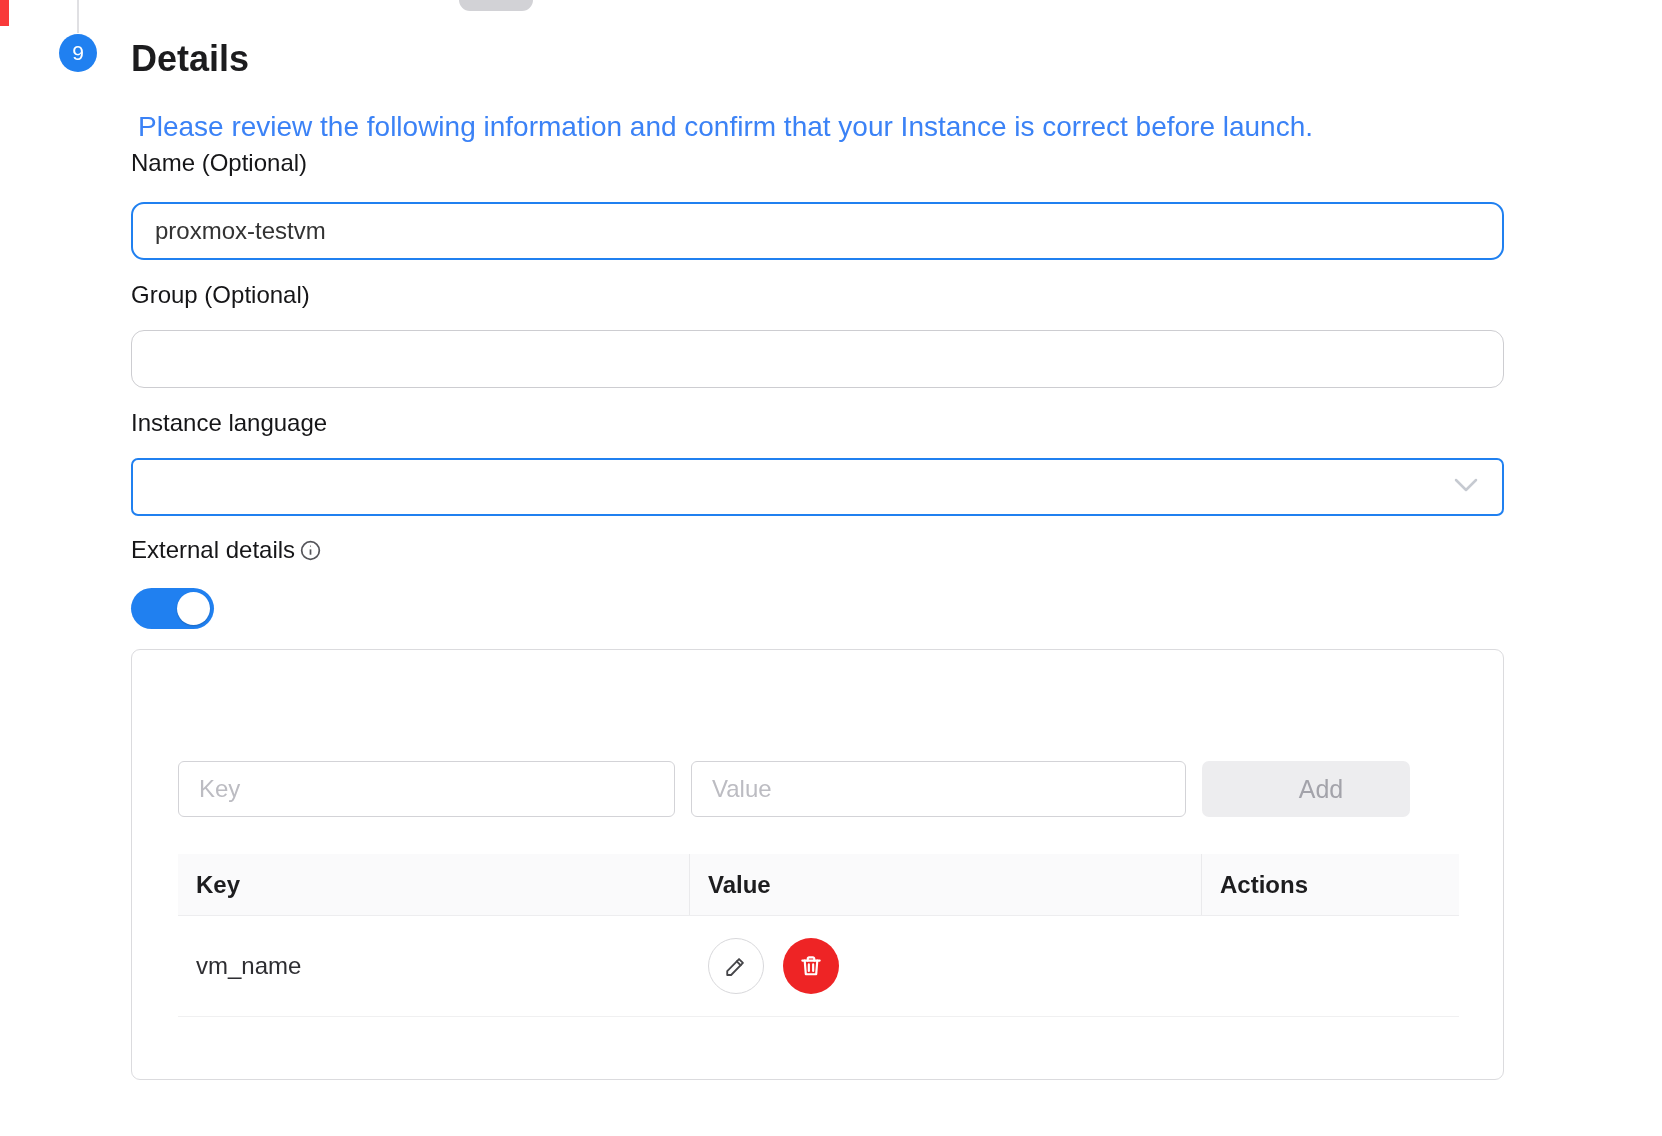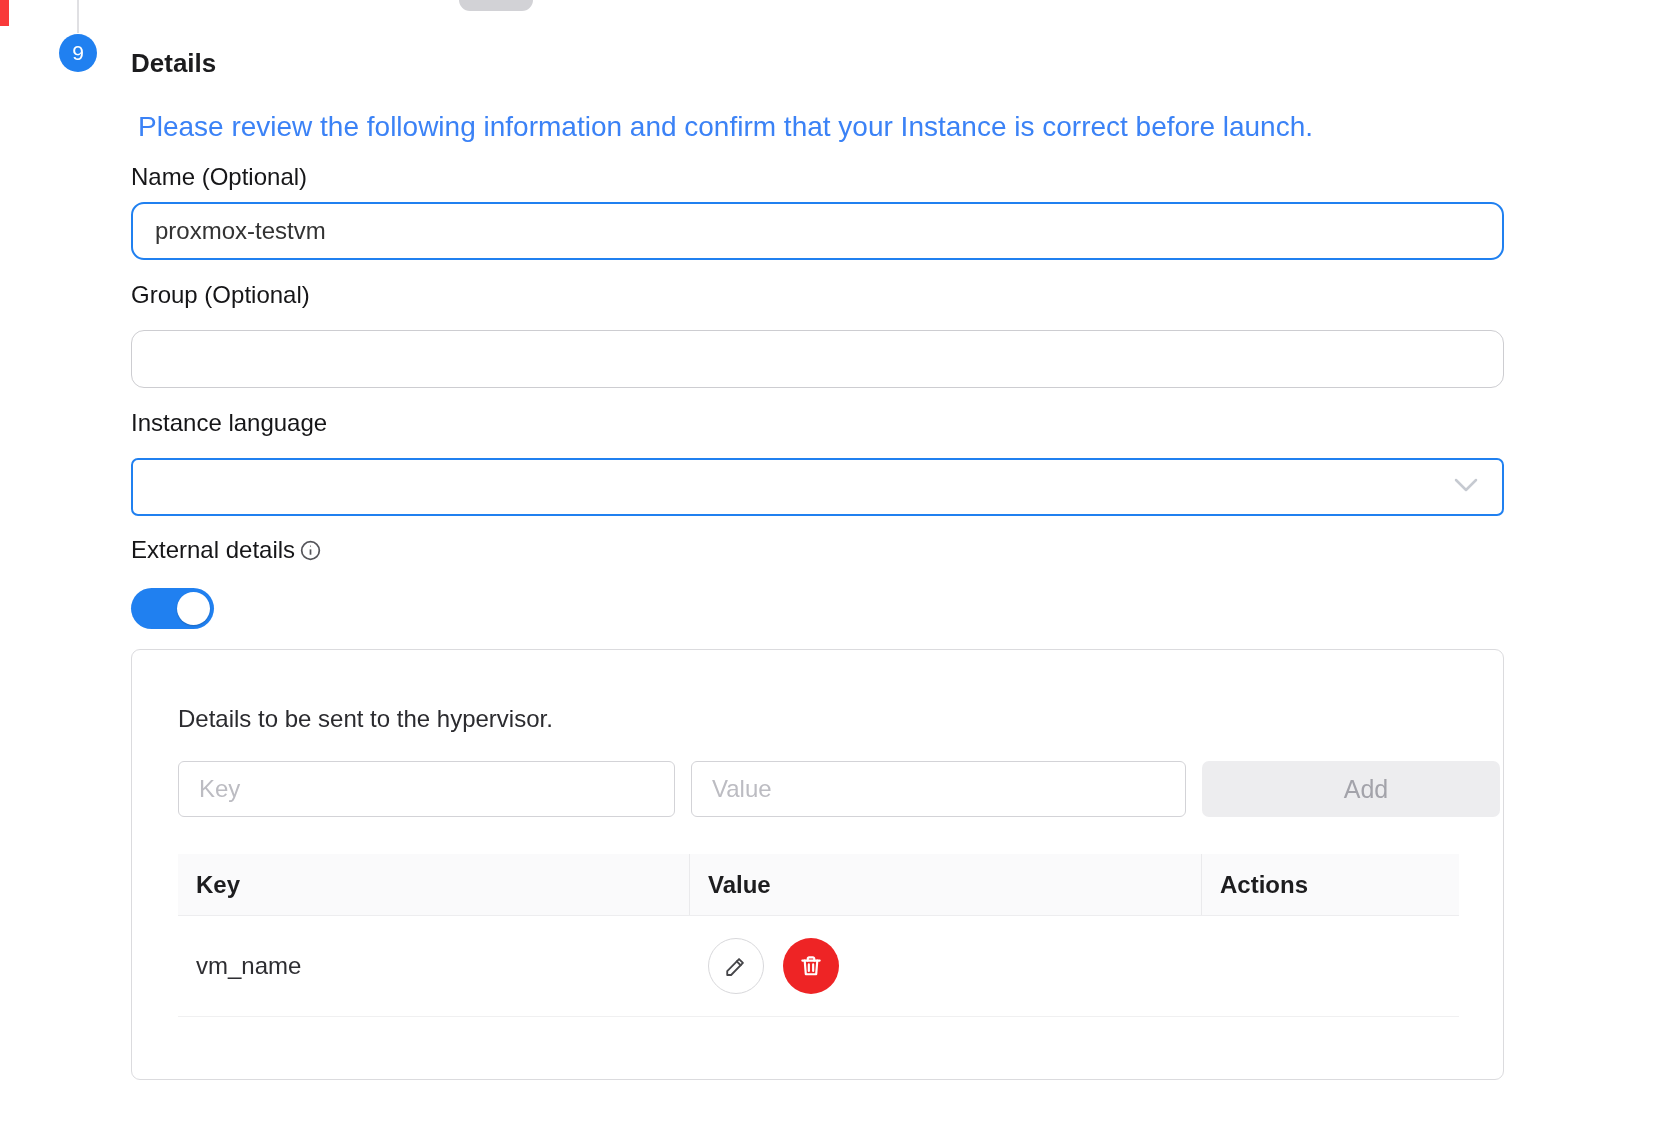"Details" .step-title { font-size: 26px -> 36px; top: 48px -> 38px }
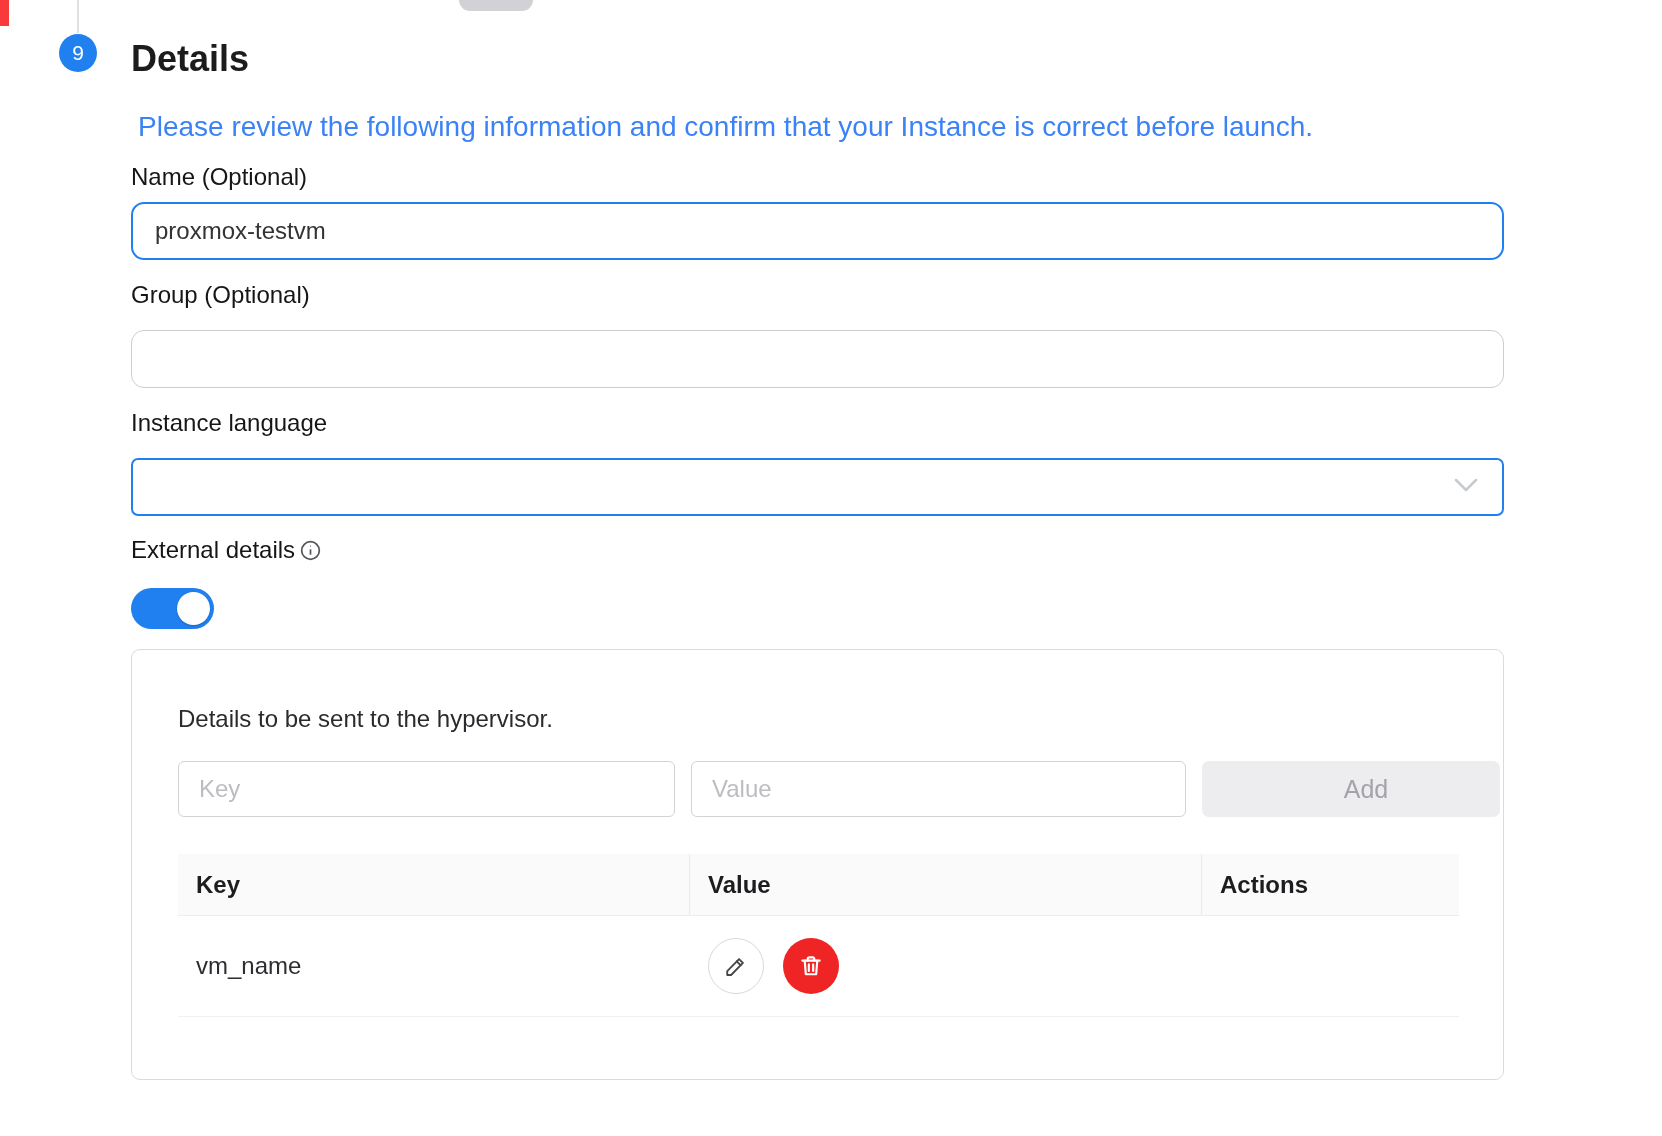"Name (Optional)" .label-name { top: 163px -> 149px }
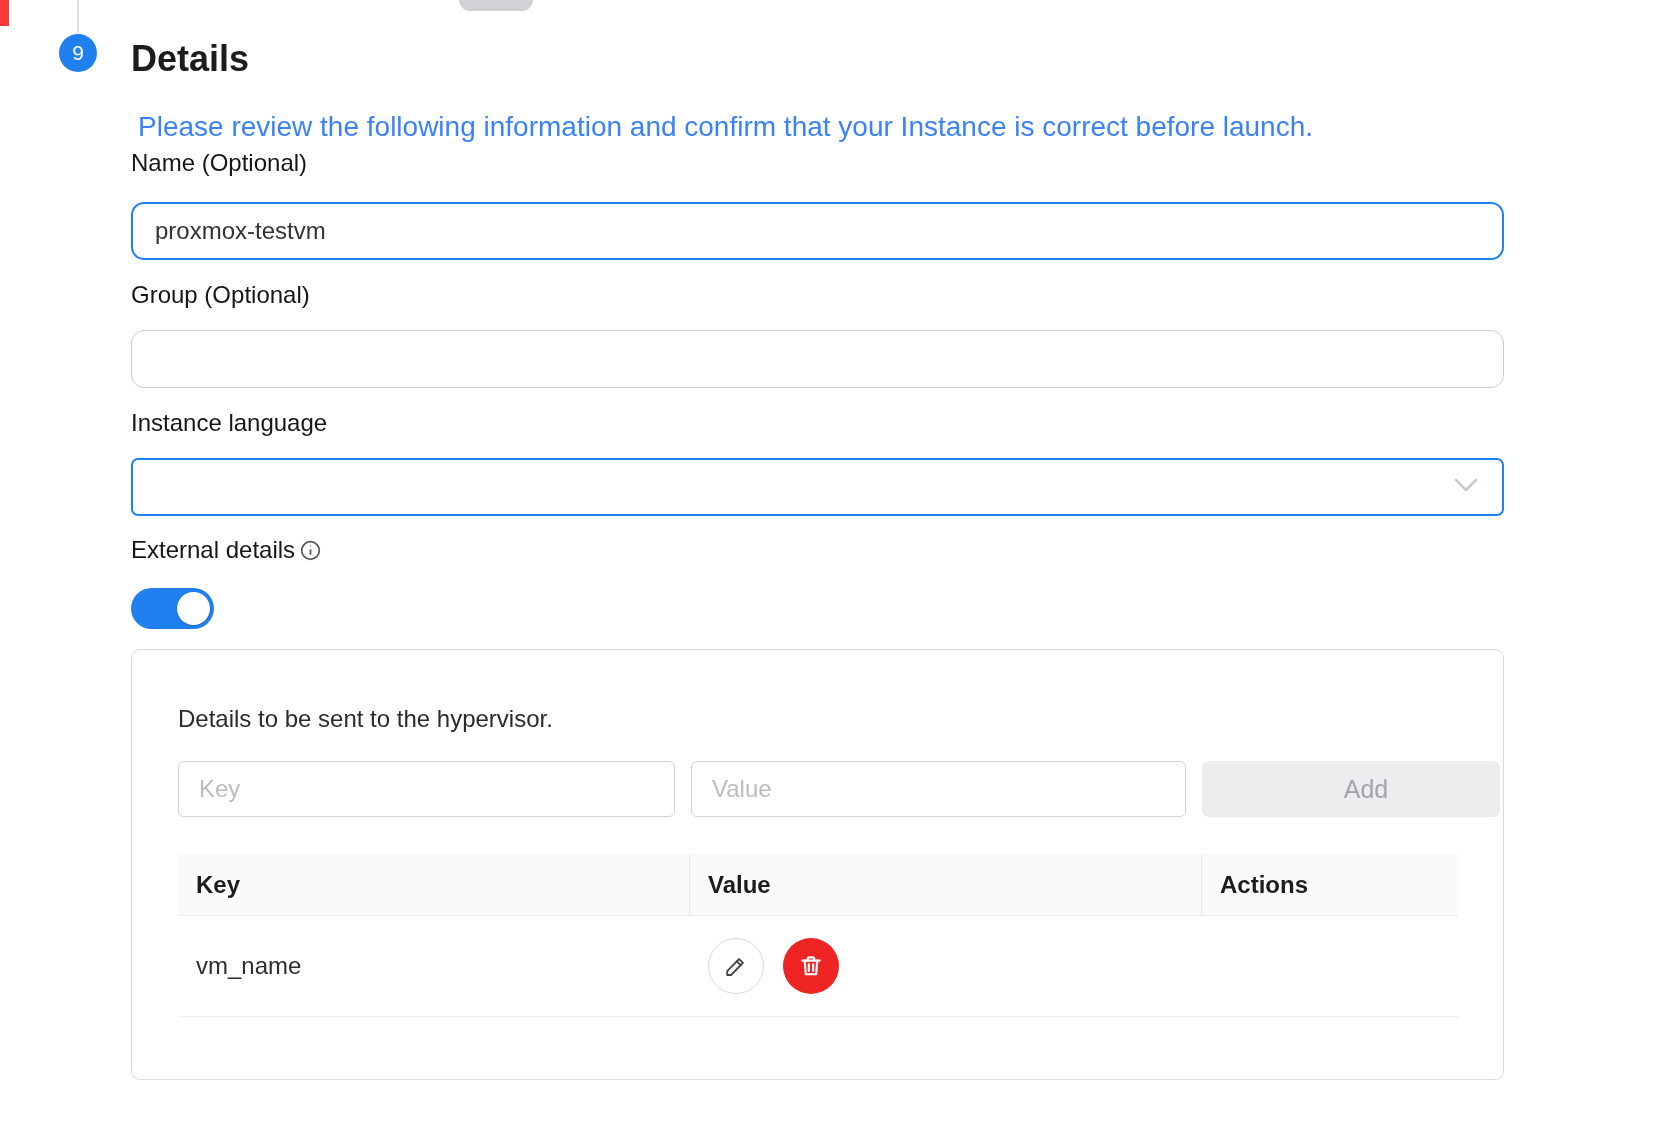"Details to be sent to" div.panel-desc { html: <div>Details to be sent to the hypervisor.</div> -> none }
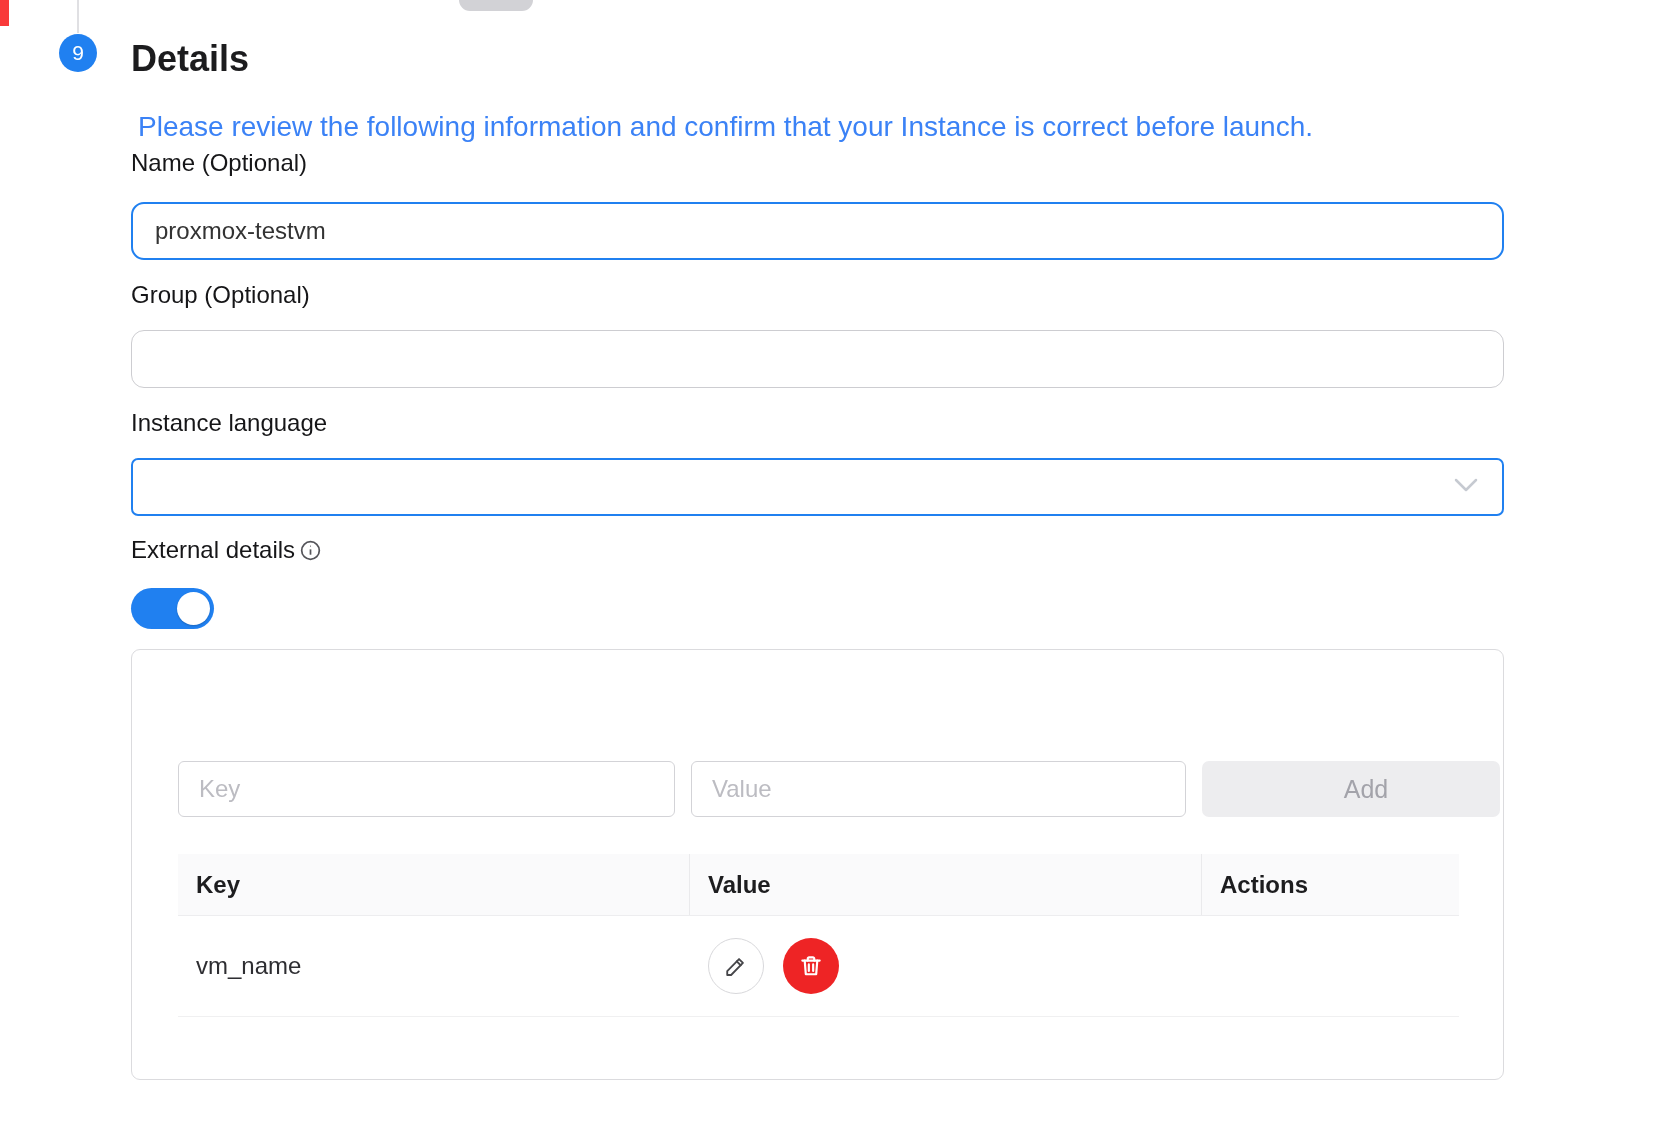"Add" .add-btn { width: 298px -> 208px }
